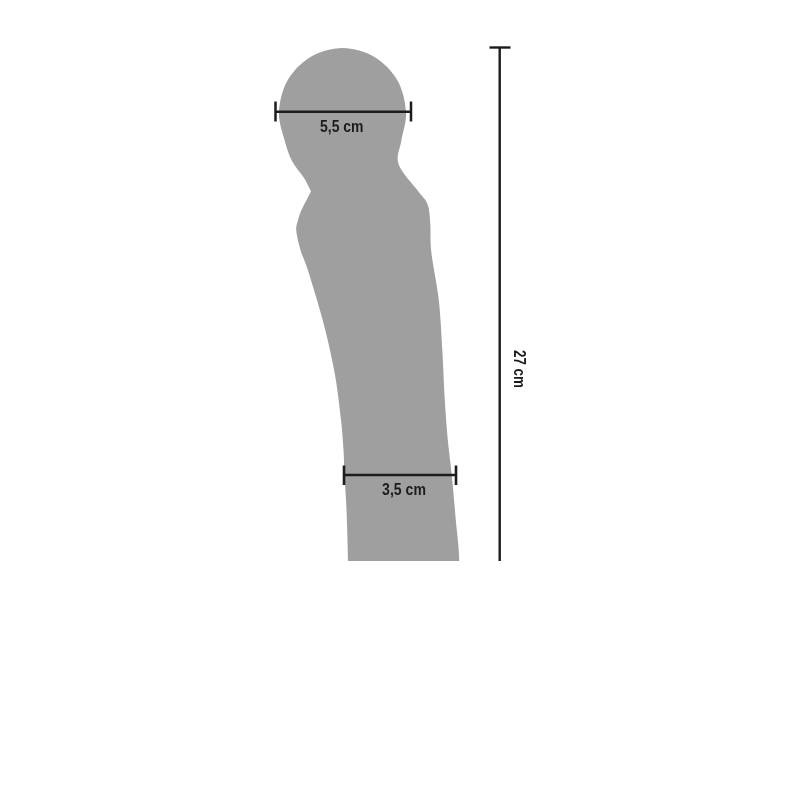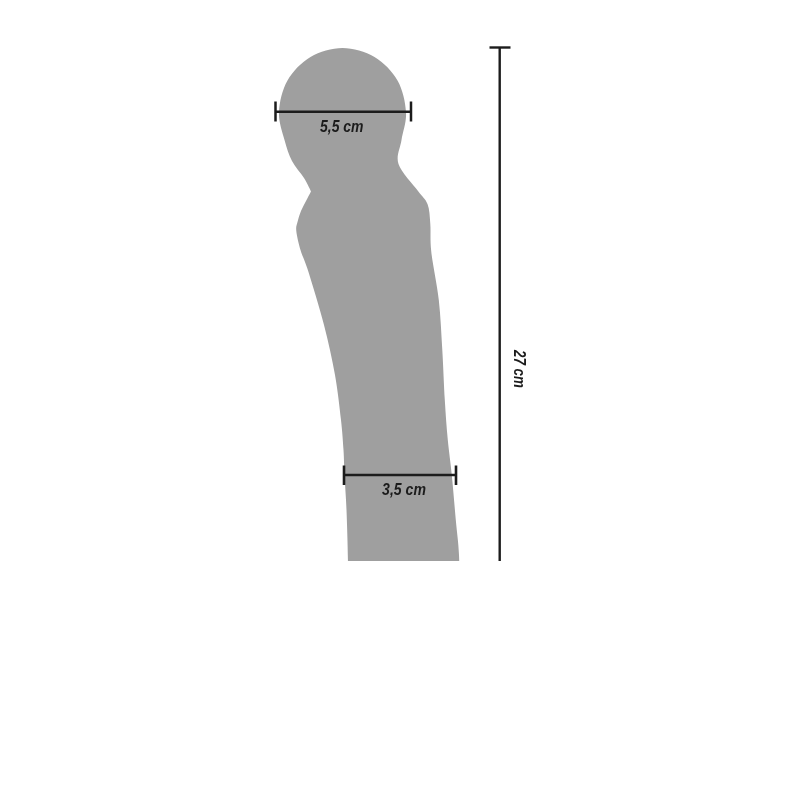"5,5 cm" .wrap { font-style: italic -> none }
